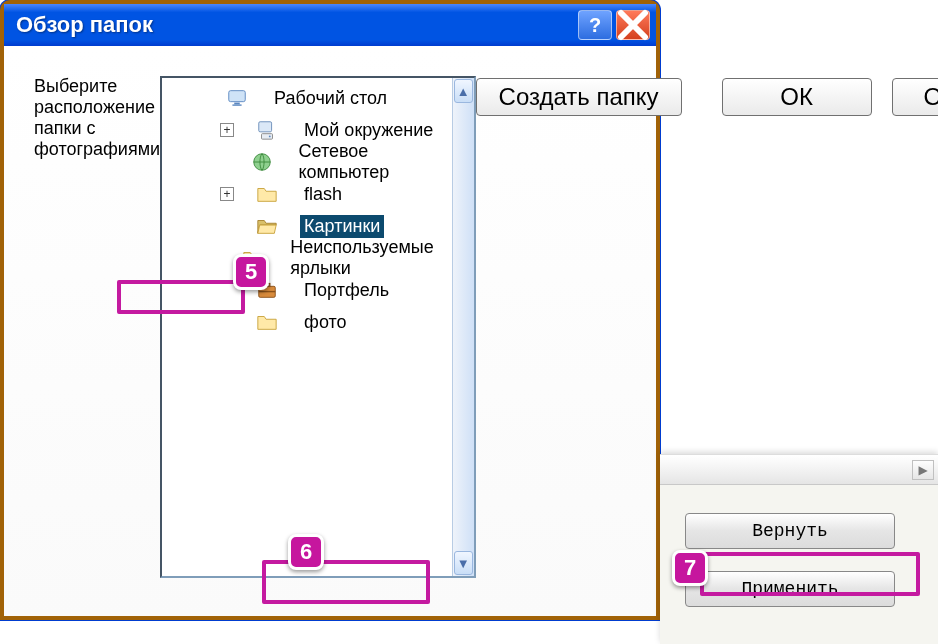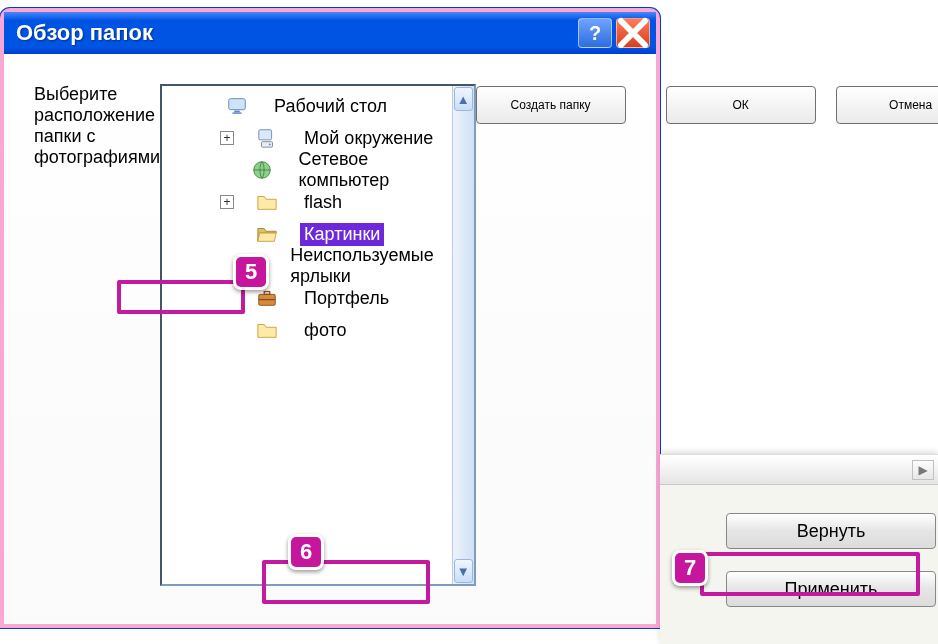"Обзор папок" .window { border: 4px solid #f9a8d4 -> 4px solid #a16207; top: 8px -> 0 }
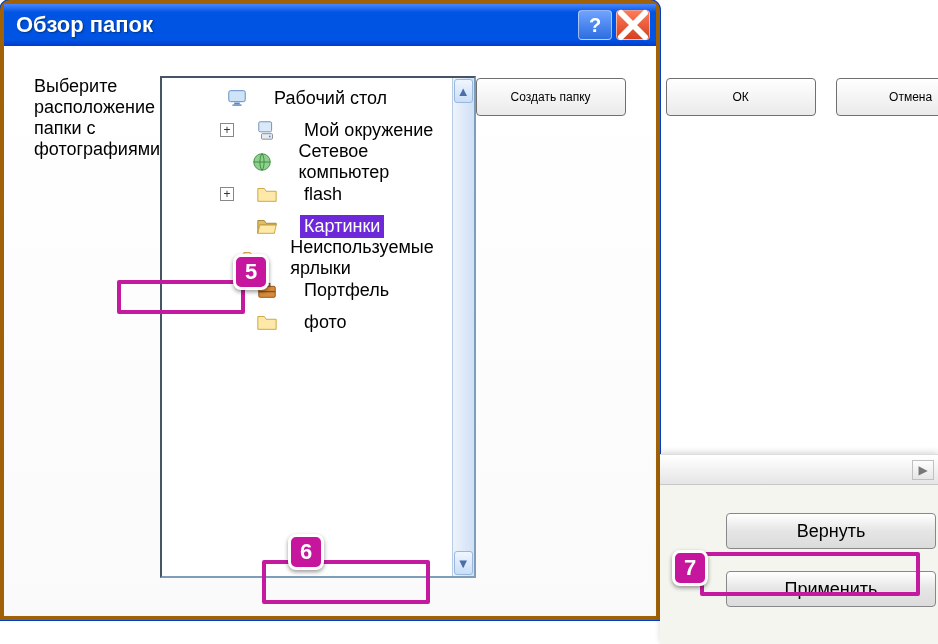"Создать папку" .btn { font-size: 12px -> 24px }
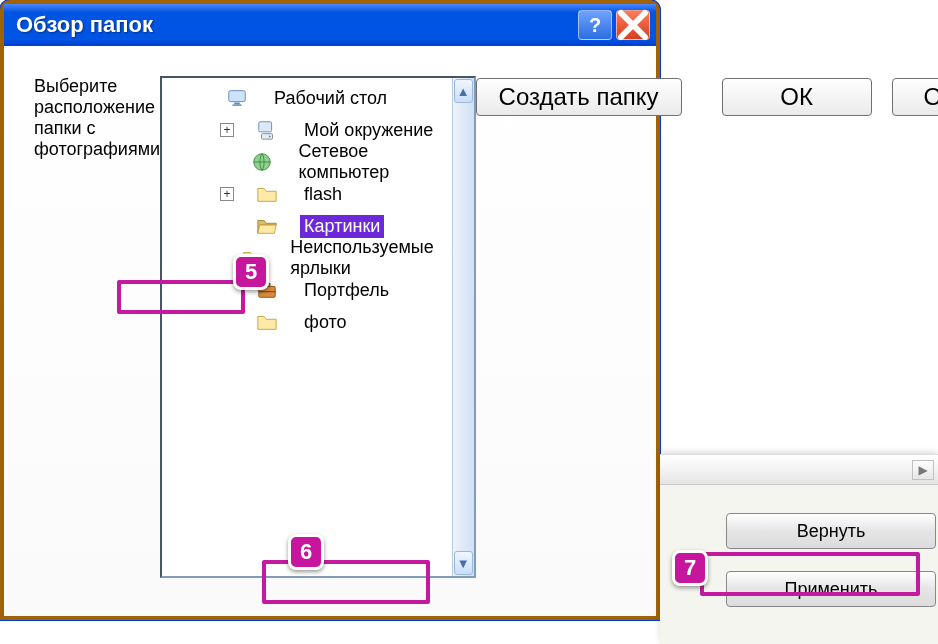"Картинки" .label.selected { background: #6d28d9 -> #0c4a6e }
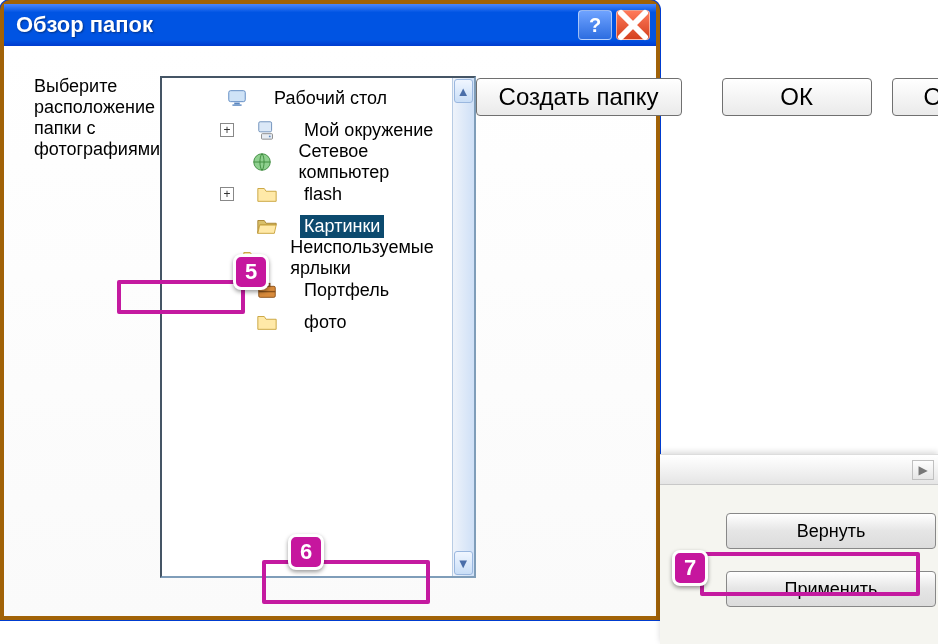"Вернуть" .side-body { align-items: flex-end -> flex-start; font-family: none -> Liberation Mono, monospace; padding: 28px 2px -> 28px 25px }
